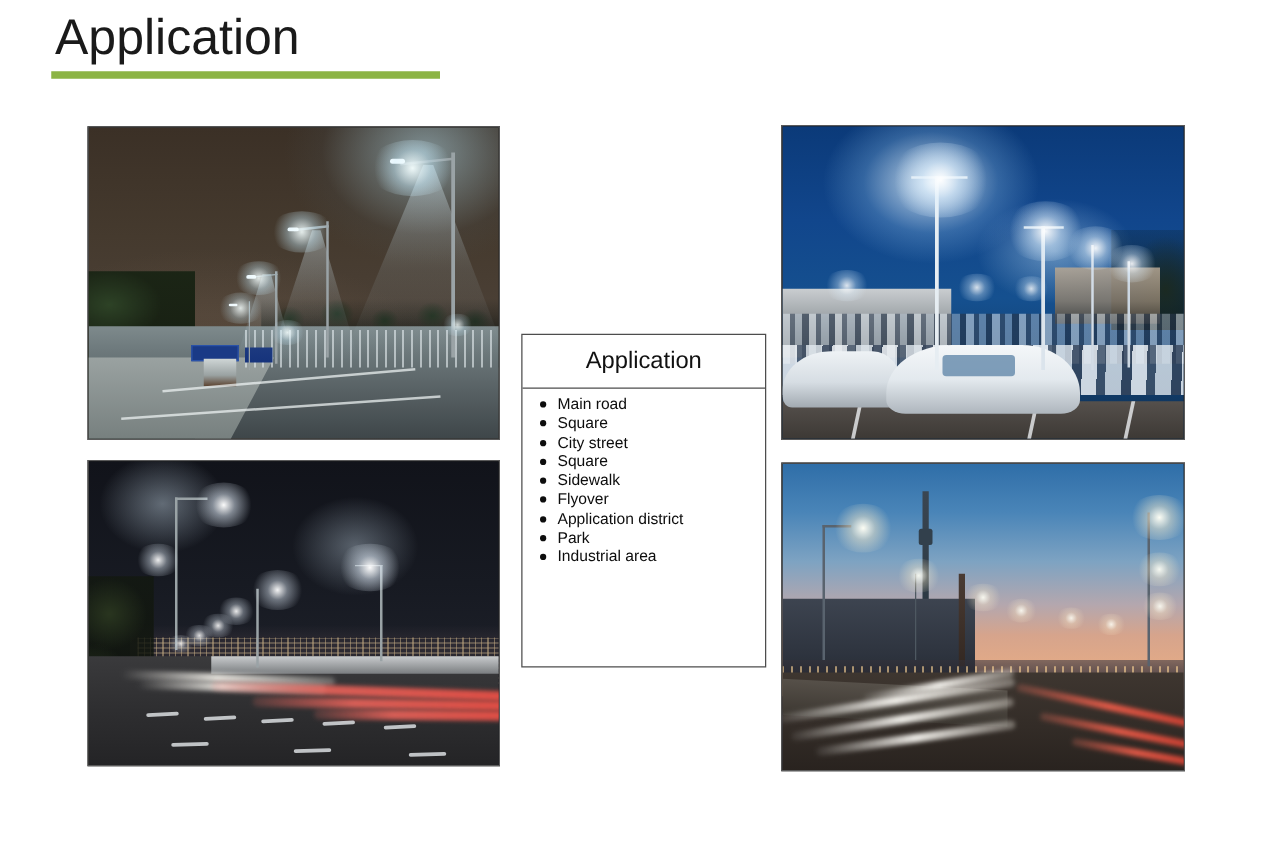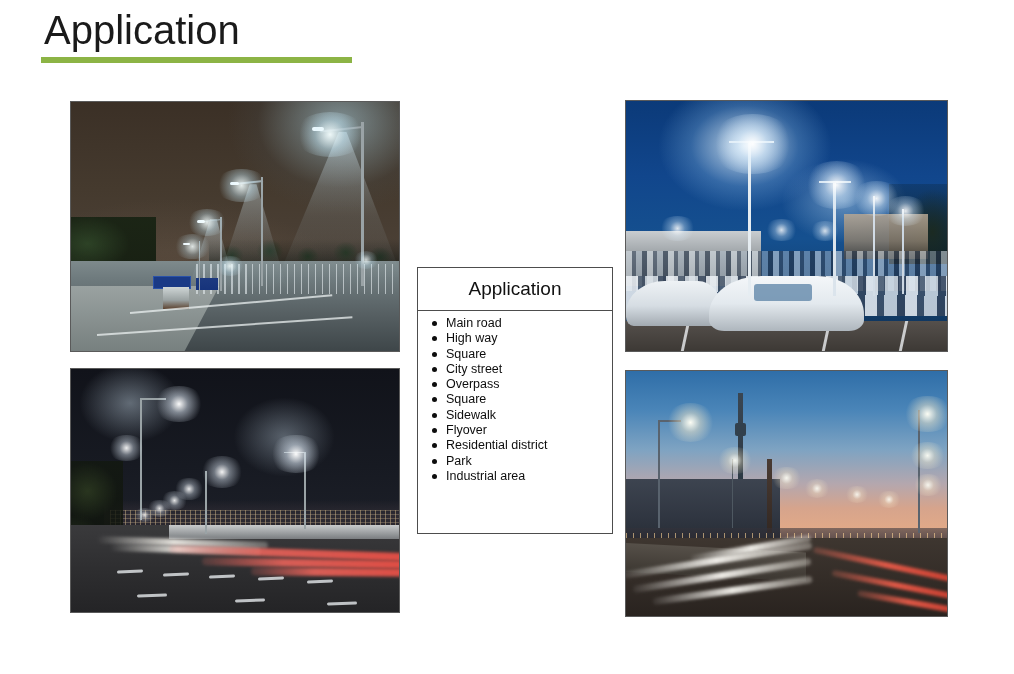"High way" li { html: <li><span></span><span>High way</span></li> -> none }
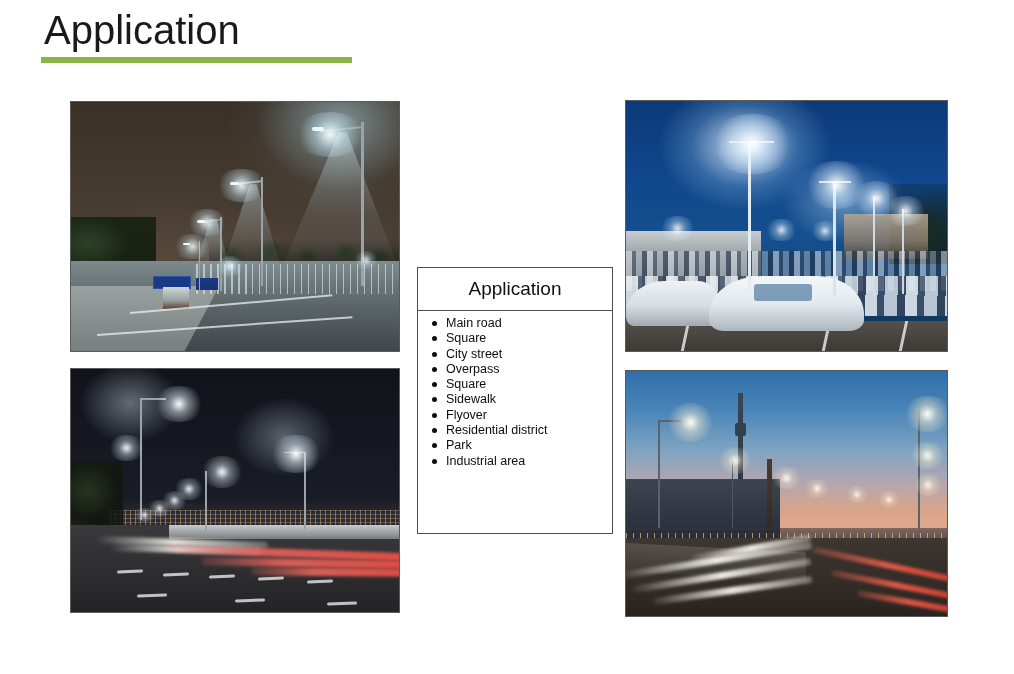"Overpass" li { html: <li><span></span><span>Overpass</span></li> -> none }
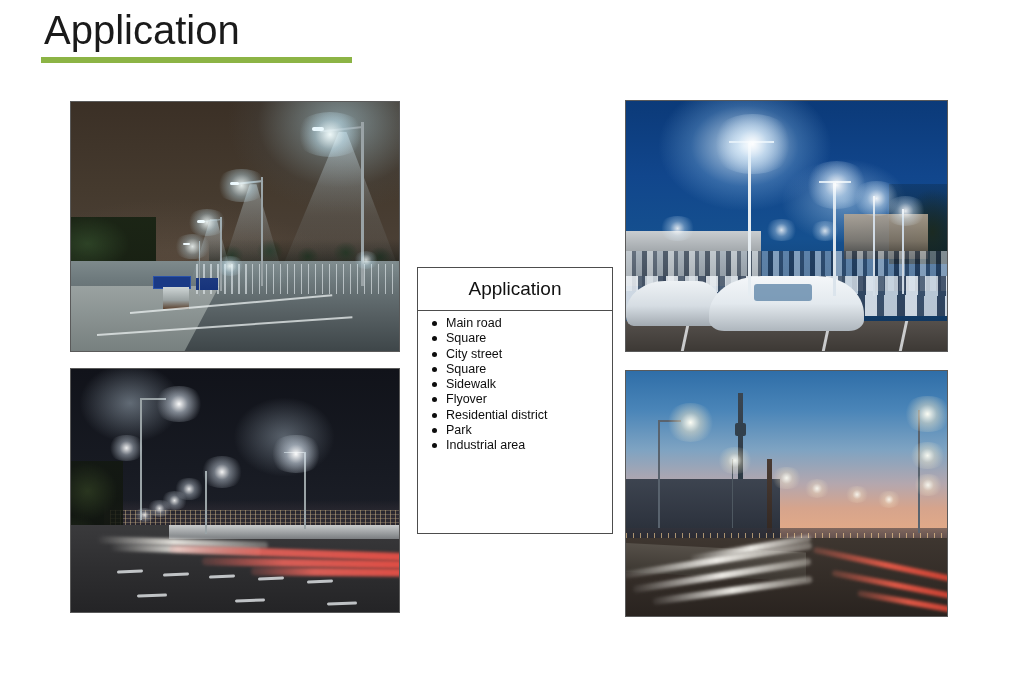"Residential district" span { text: Residential -> Application }
